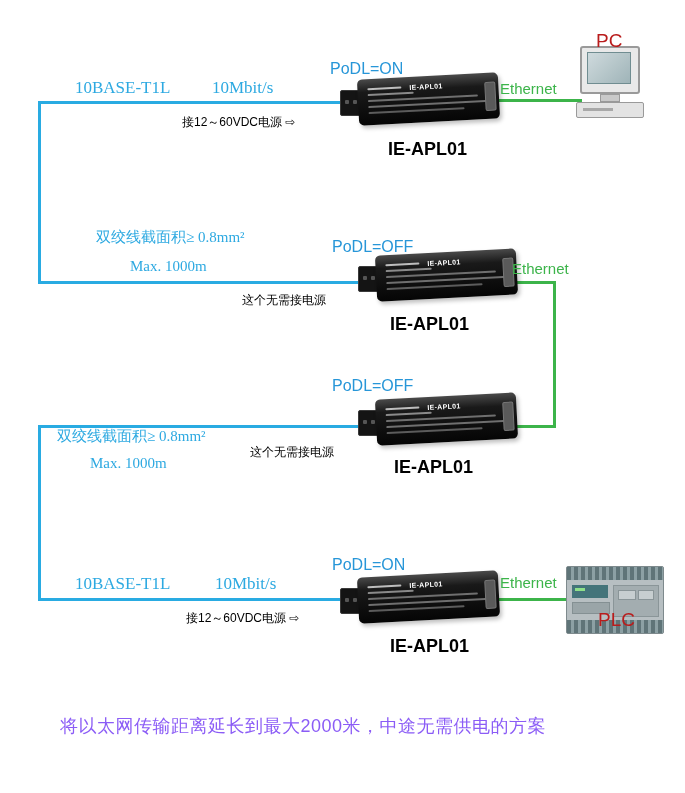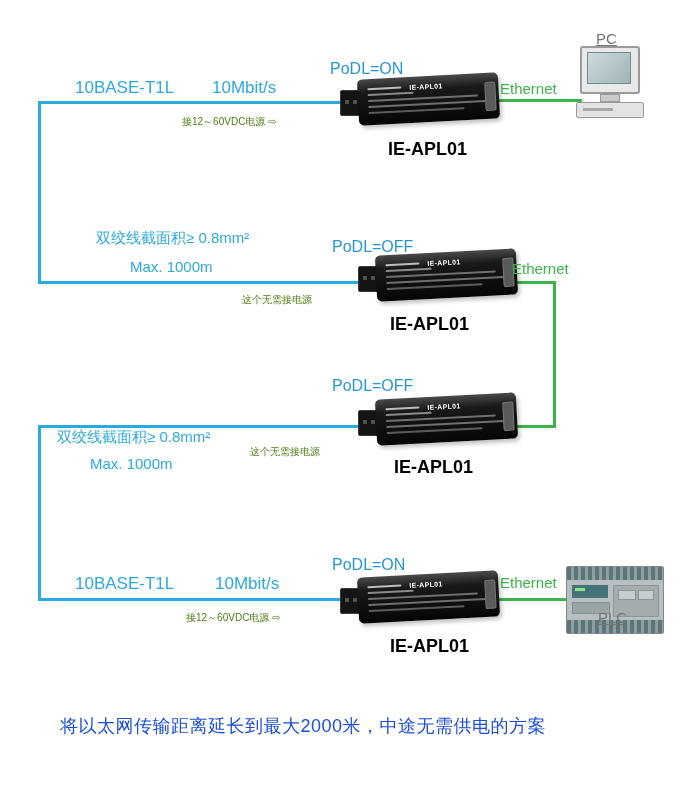"PC" .lbl.node { color: #737373 -> #b91c1c; font-size: 15px -> 19px; text-decoration: underline -> none }
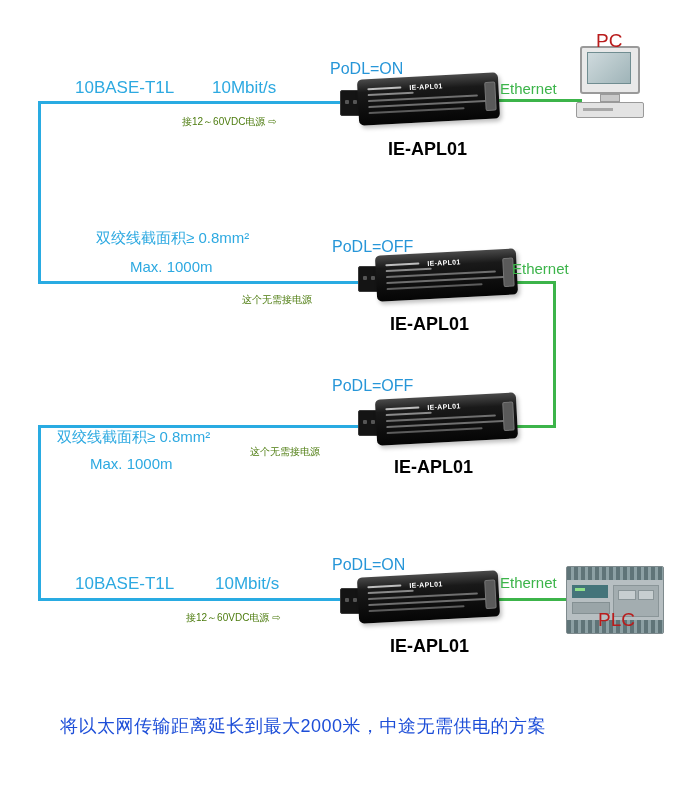"10BASE-T1L" .lbl.blue { font-family: none -> Liberation Serif, serif }
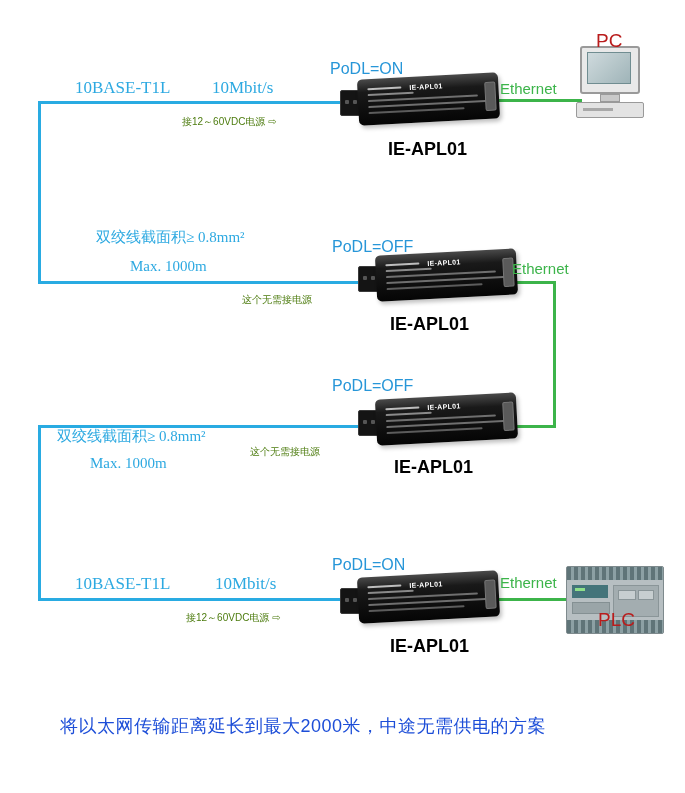"接12～60VDC电源 ⇨" .lbl.orange { color: #4d7c0f -> #000000; font-size: 10px -> 12px }
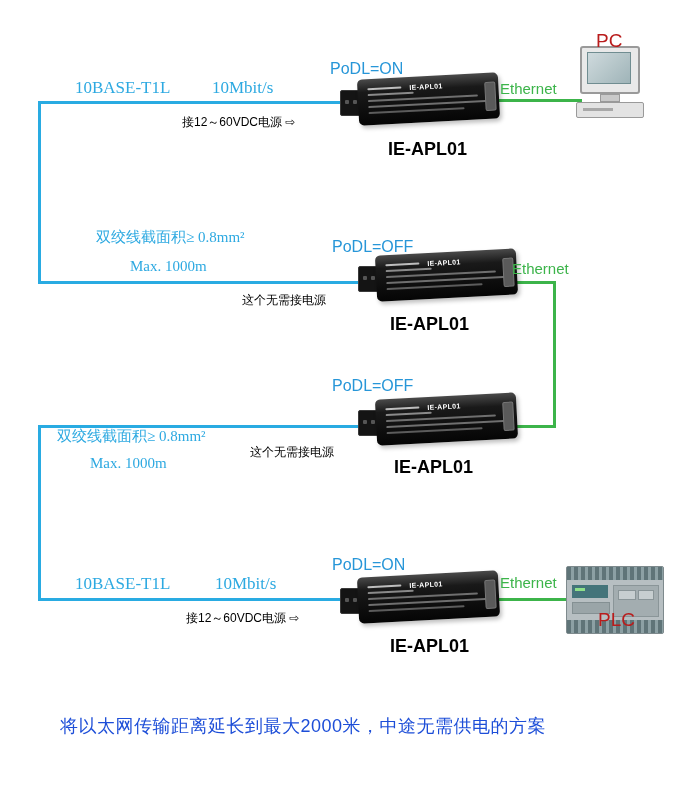"将以太网传输距离延长到最大2000米，中途无需供电的方案" .lbl.caption { color: #1d4ed8 -> #8b5cf6 }
